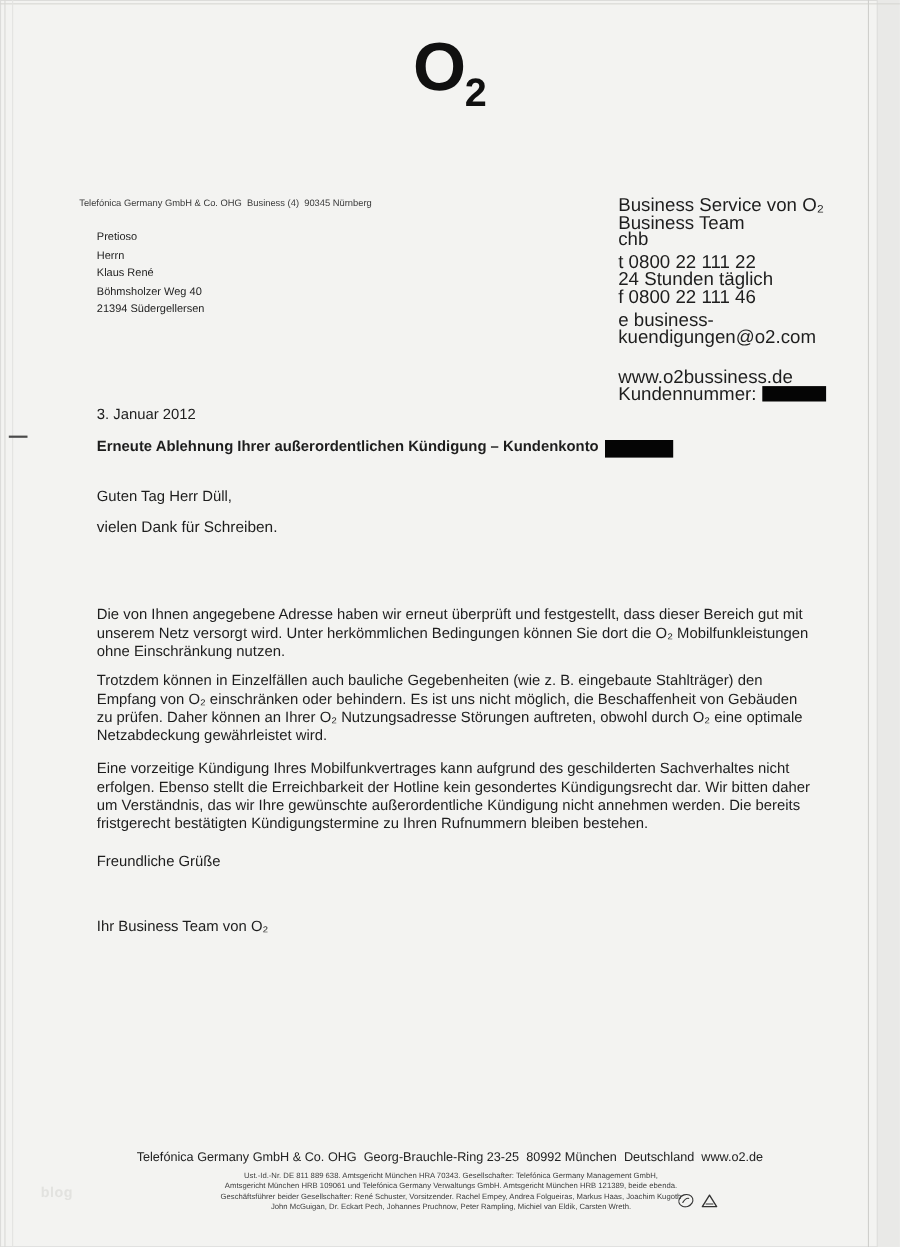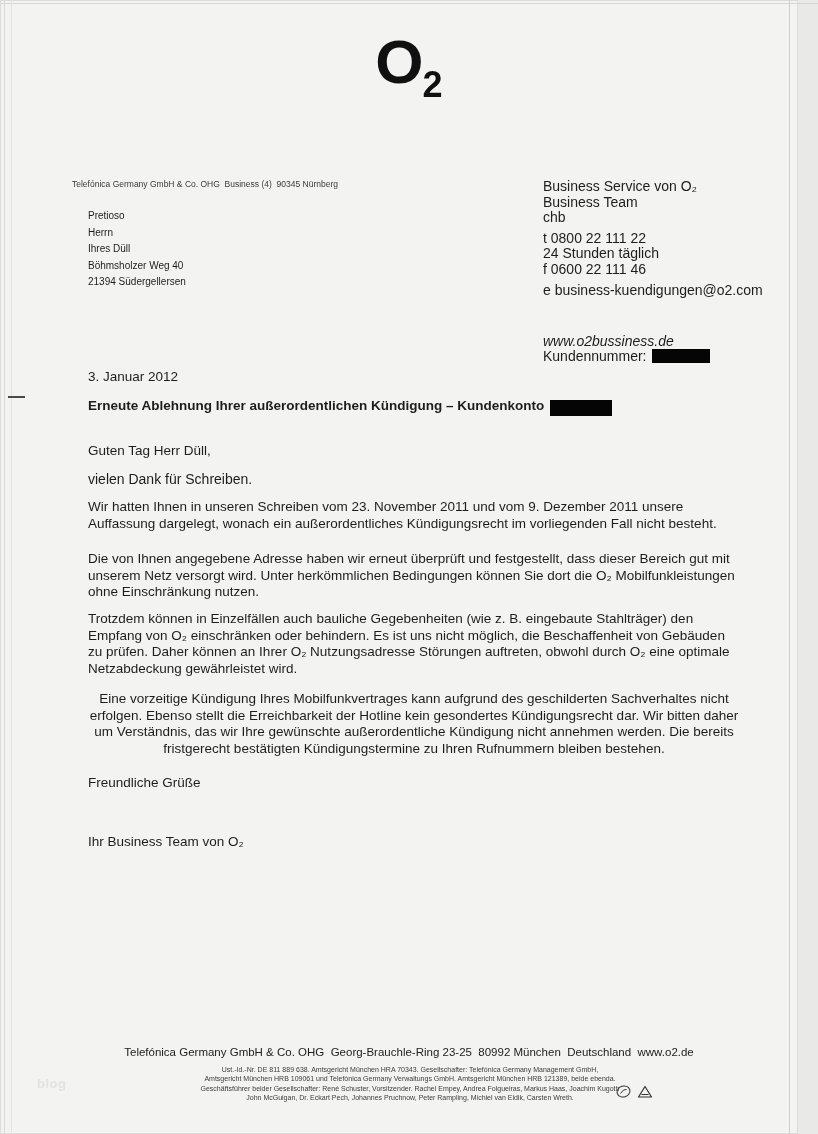"Business Service von O₂" .contact { font-size: 14px -> 17px; left: 543px -> 562px }
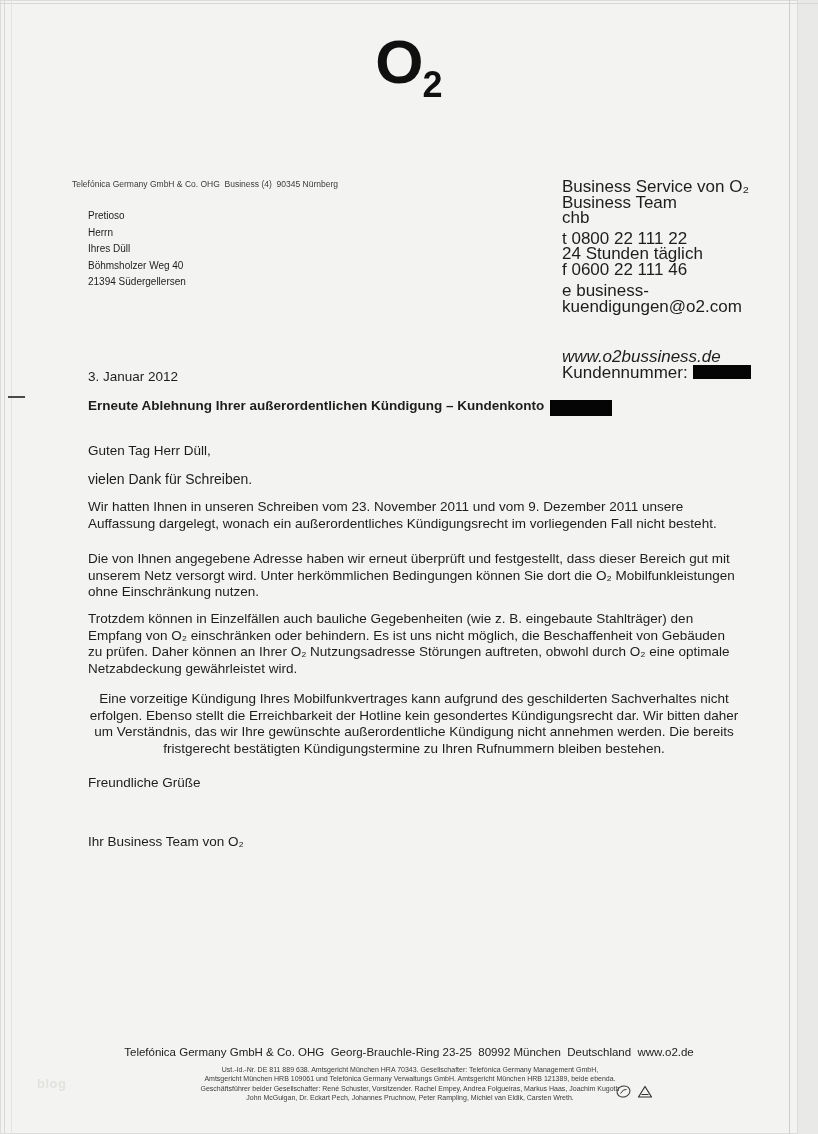"Ihres Düll" div { text: Ihres Düll -> Klaus René }
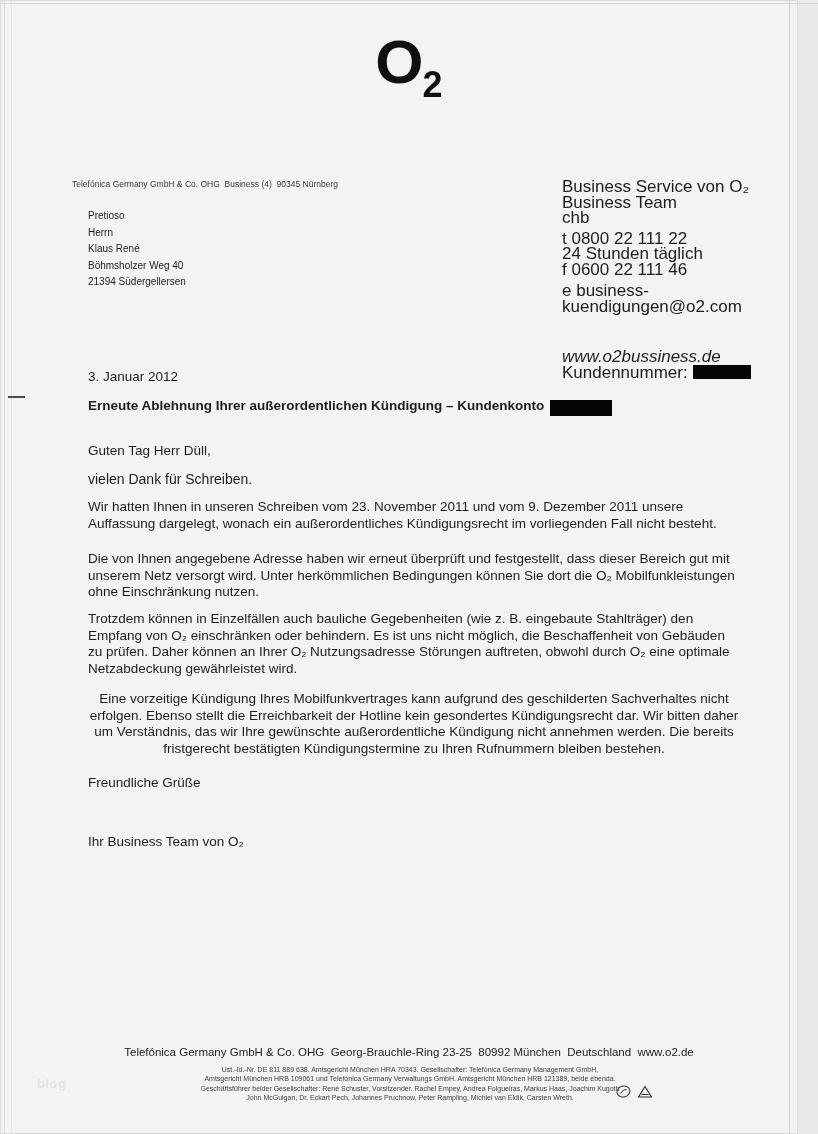"f 0600 22 111 46" div { text: 0600 -> 0800 }
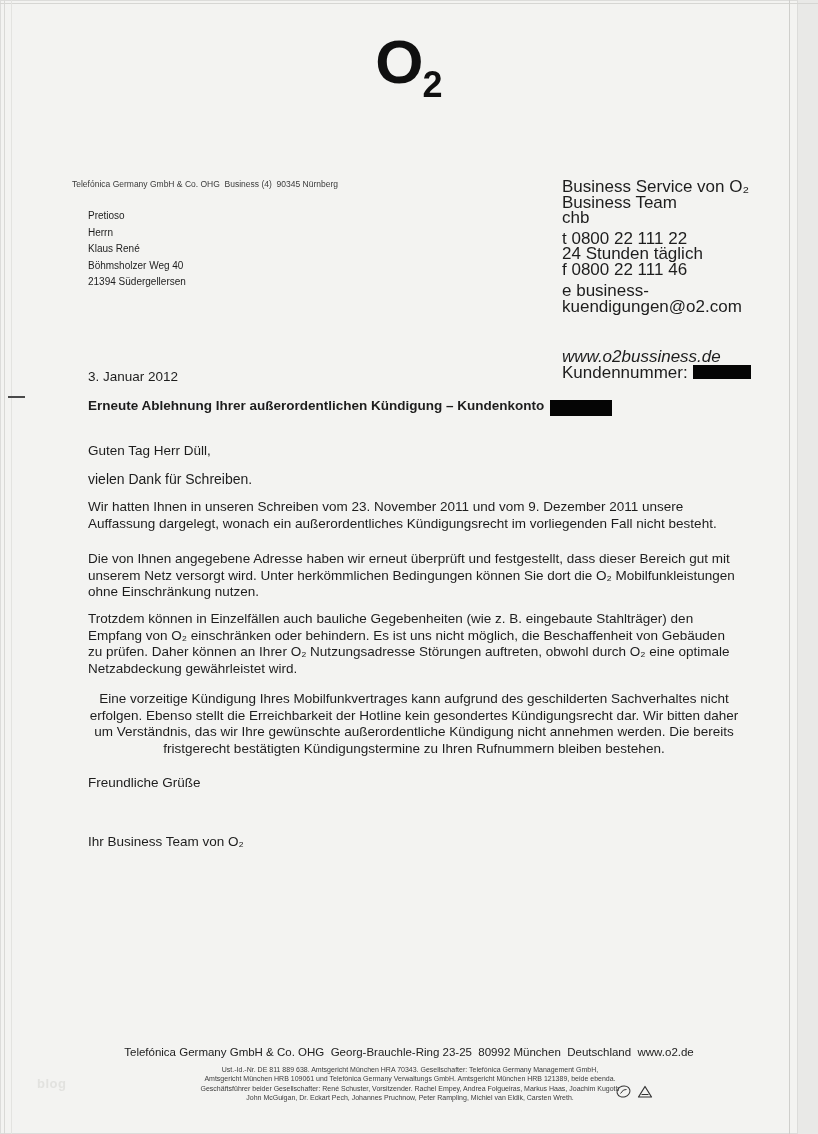"www.o2bussiness.de" .contact .web { font-style: italic -> none; margin-top: 35px -> 21px }
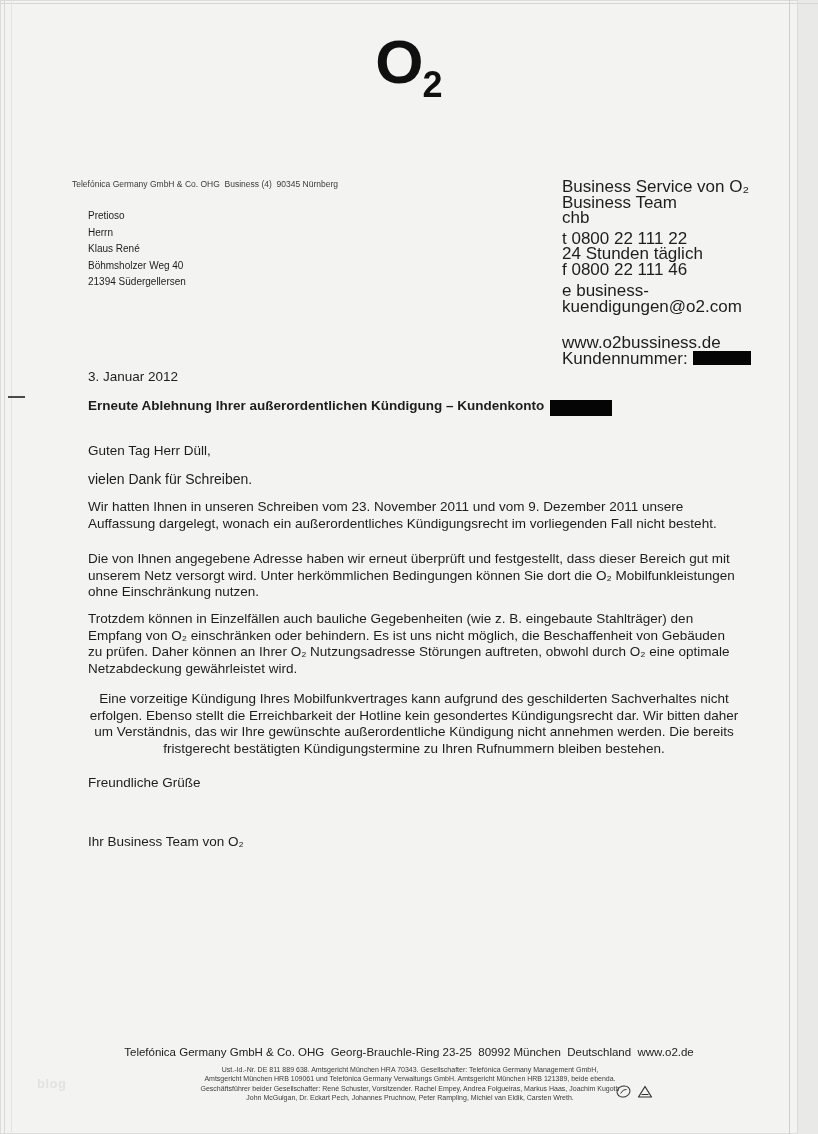"Wir hatten Ihnen in unseren" div.para { html: <div>Wir hatten Ihnen in unseren Schreiben vom 23. November 2011 und vom 9. Dezember 2011 unsere Auffassung dargelegt, wonach ein außerordentliches Kündigungsrecht im vorliegenden Fall nicht besteht.</div> -> none }
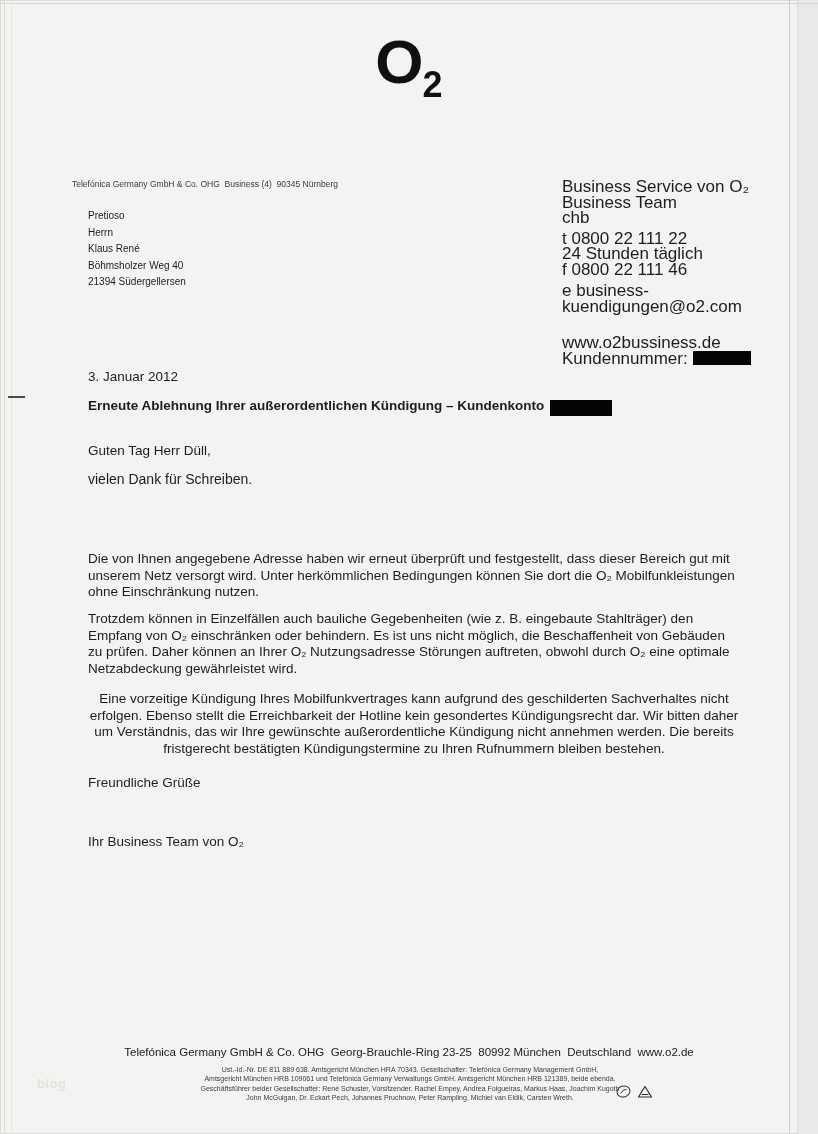"Eine vorzeitige Kündigung Ihres" .p4 { text-align: center -> none }
